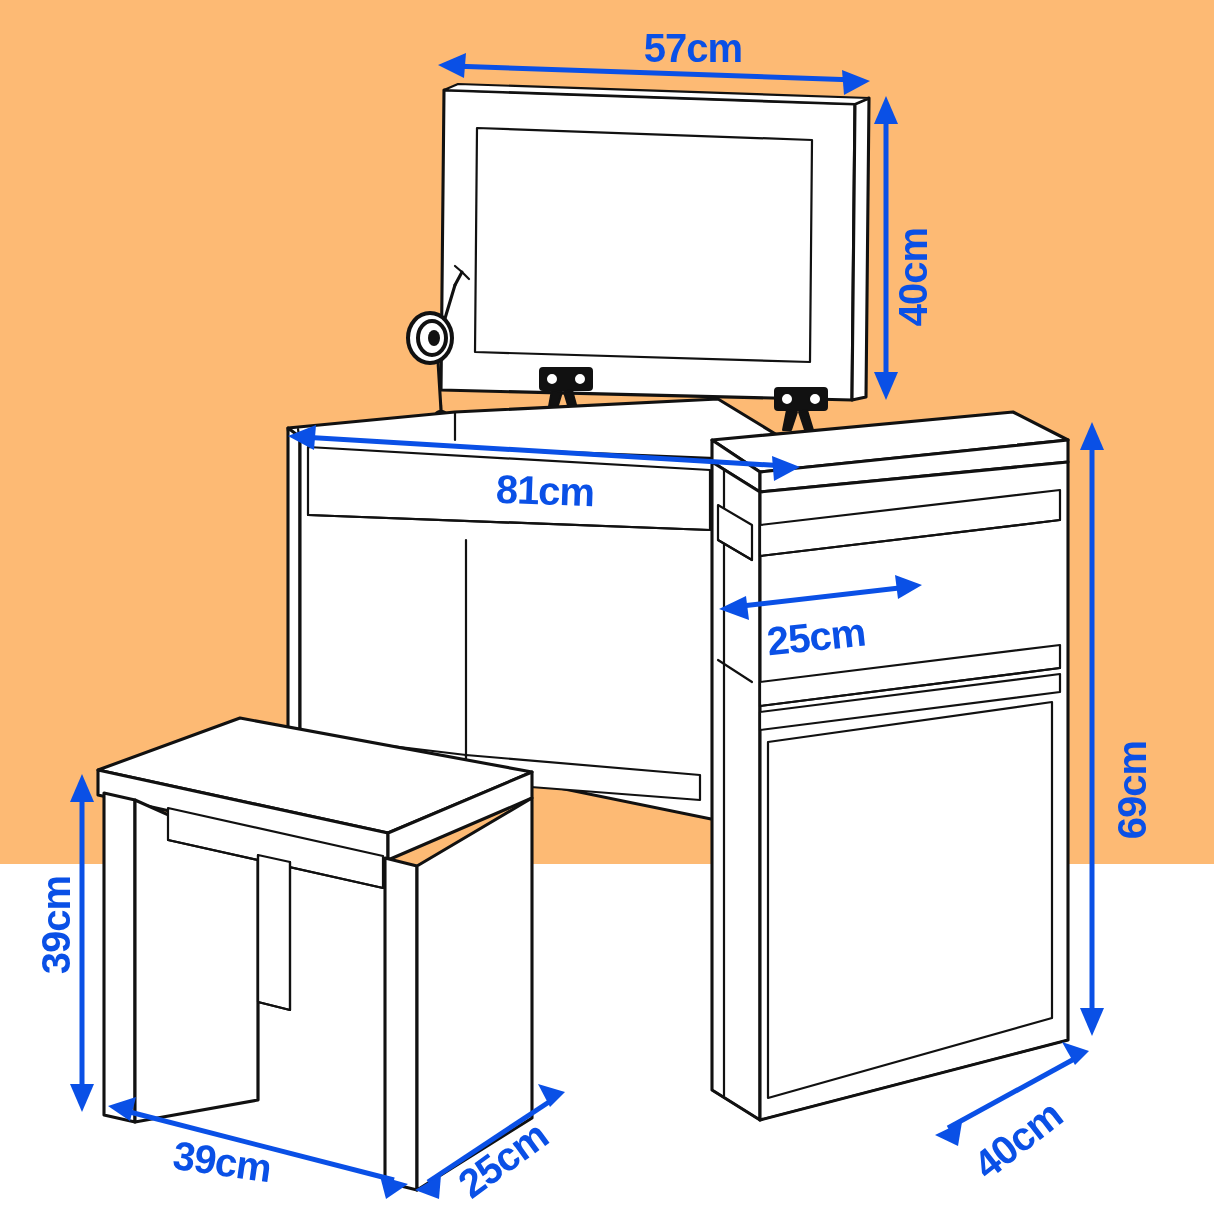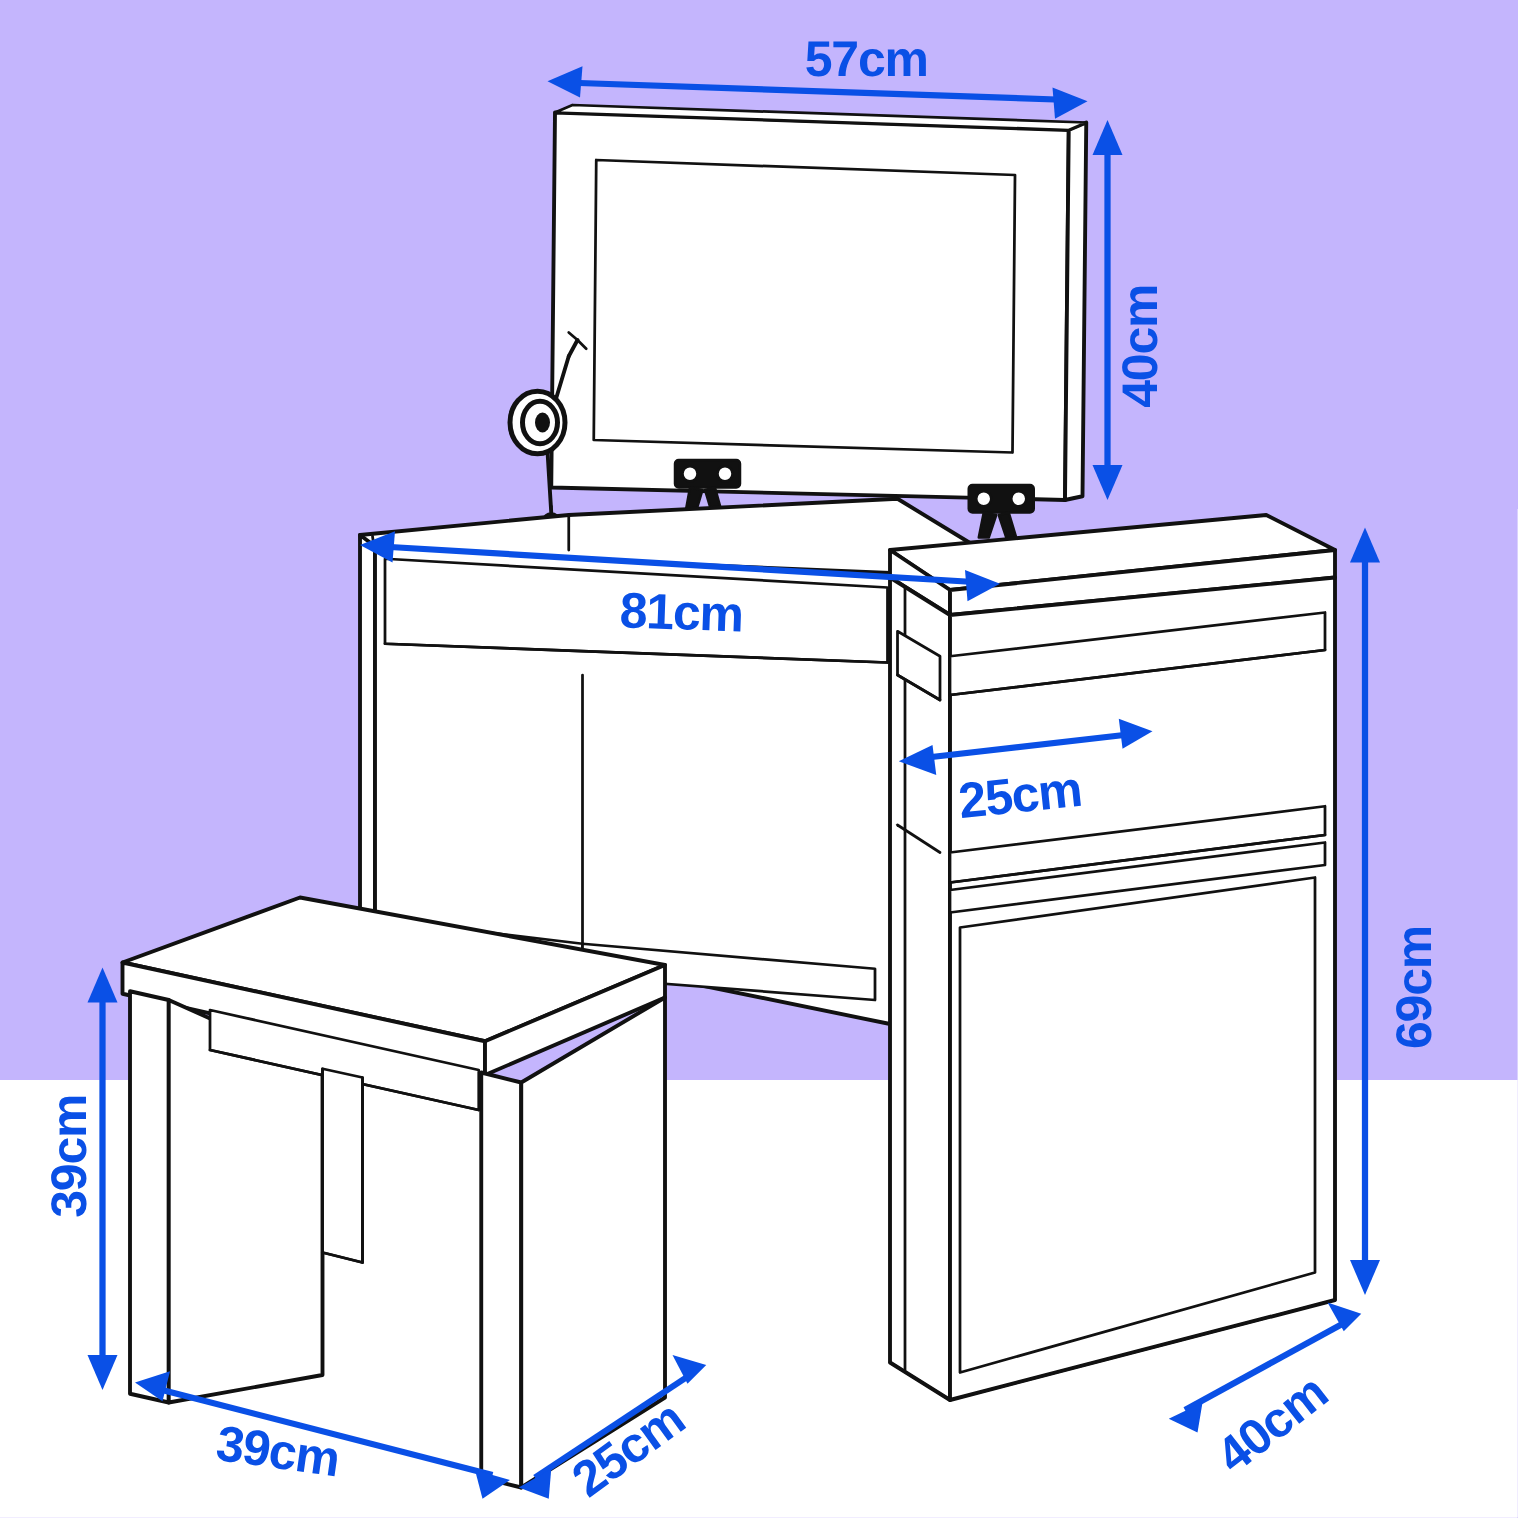"57cm" #stage { background: #c4b5fd -> #fdba74 }
